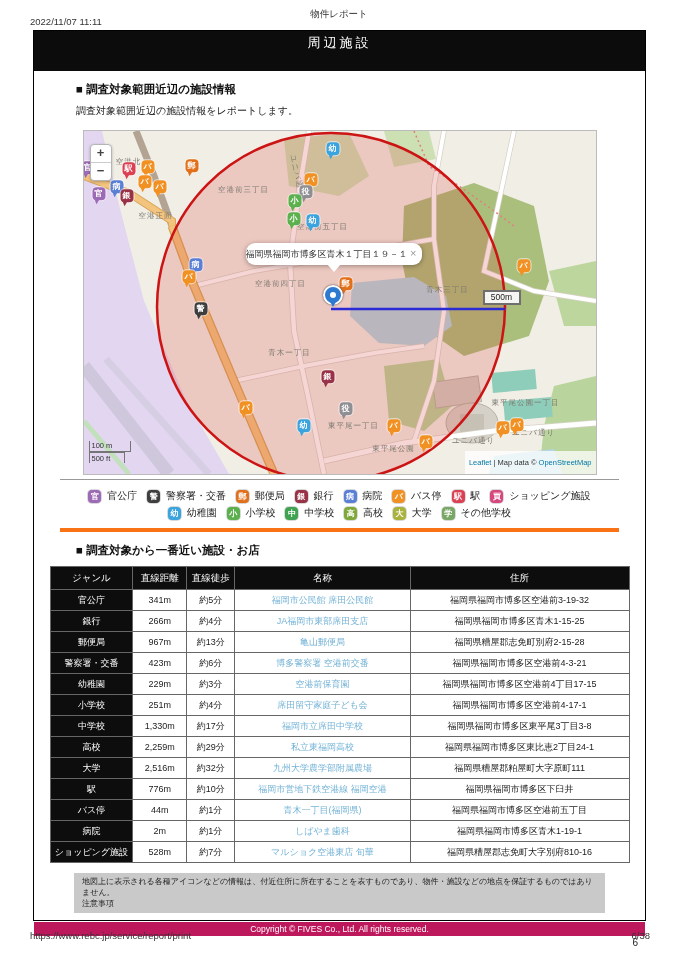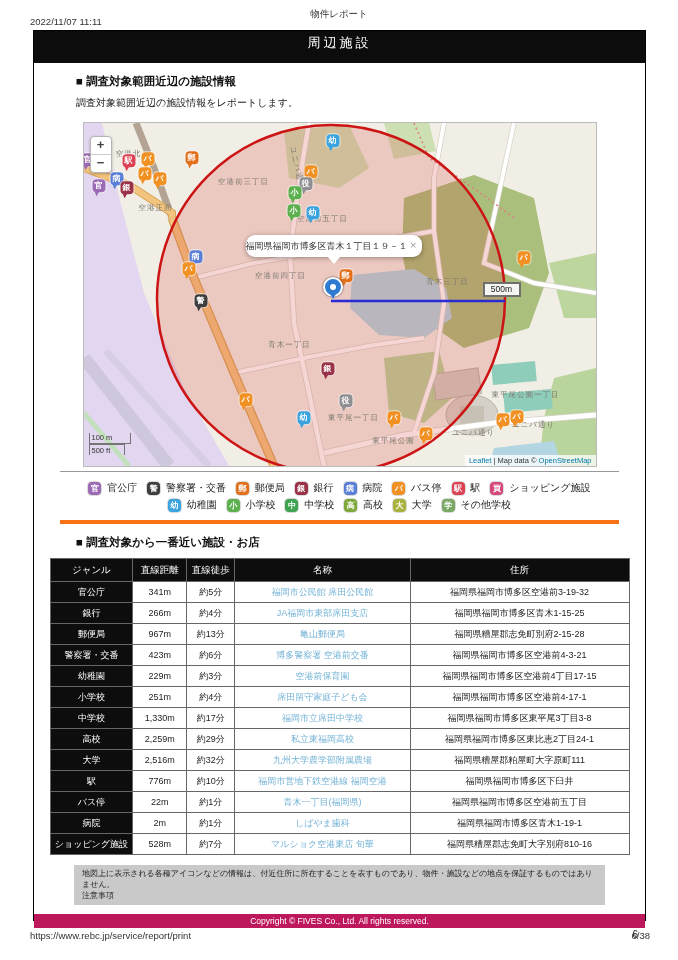"周辺施設" .titlebar { height: 32px -> 40px }
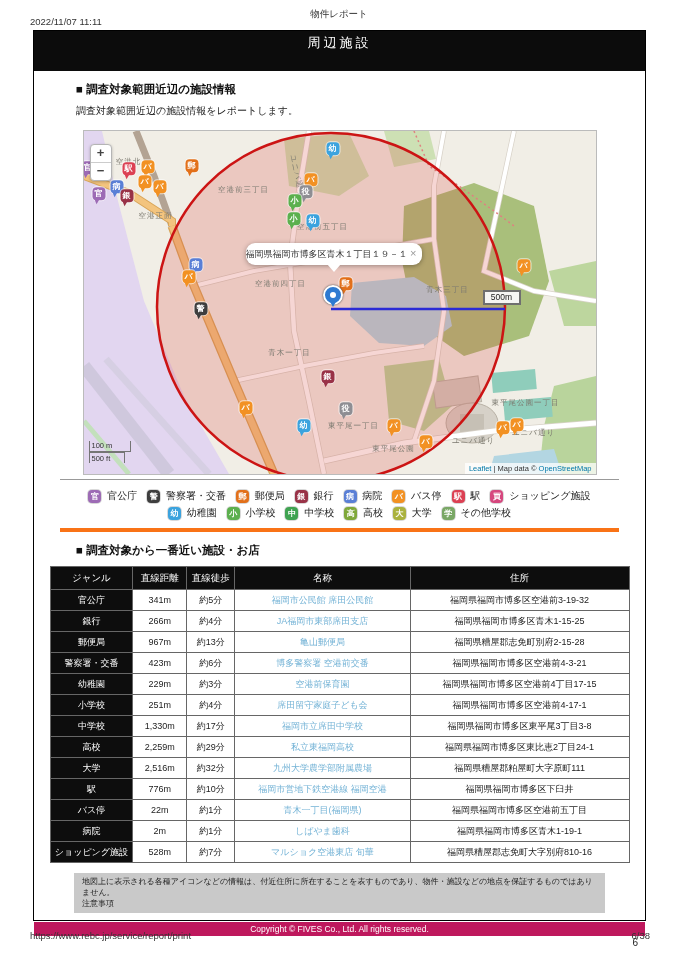"Leaflet | Map data ©" .attrib { padding: 1px 4px -> 7px 4px }
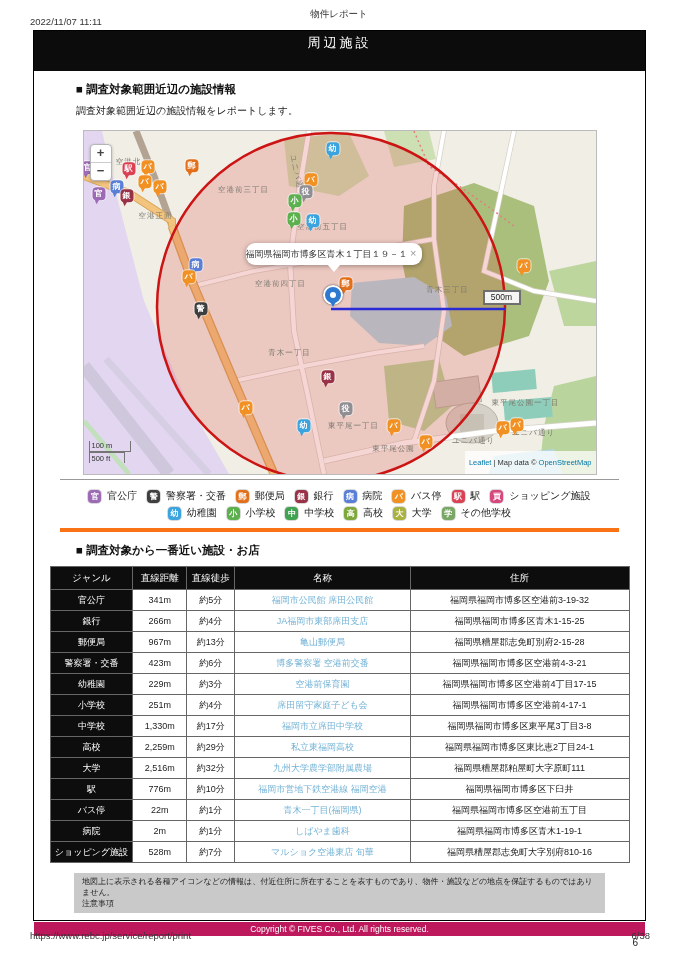"22m" td { text: 22m -> 44m }
